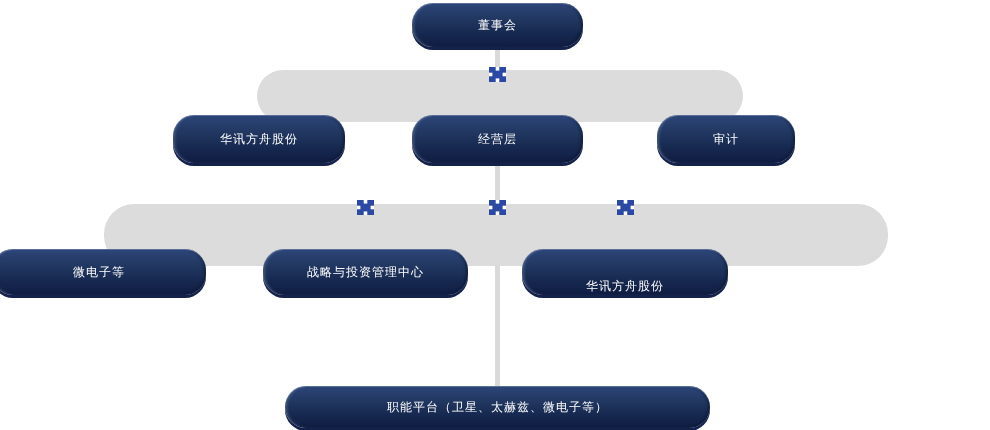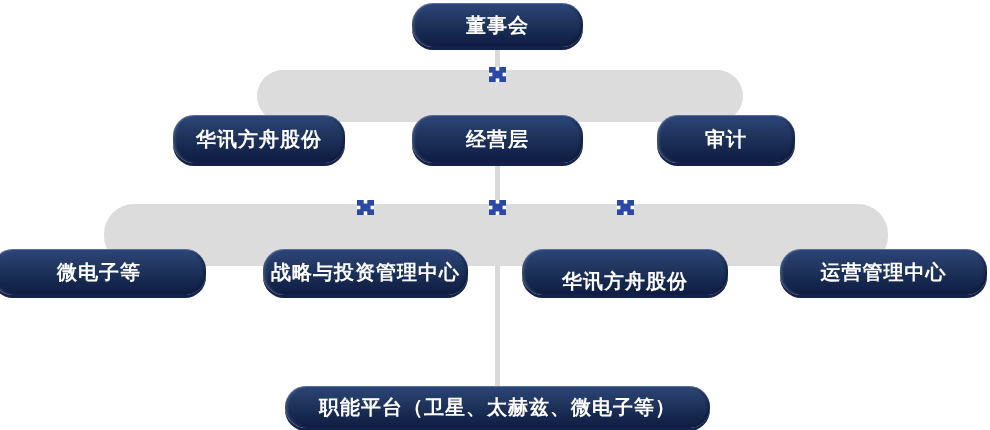"董事会" .node { font-size: 20px -> 12px; font-weight: bold -> normal }
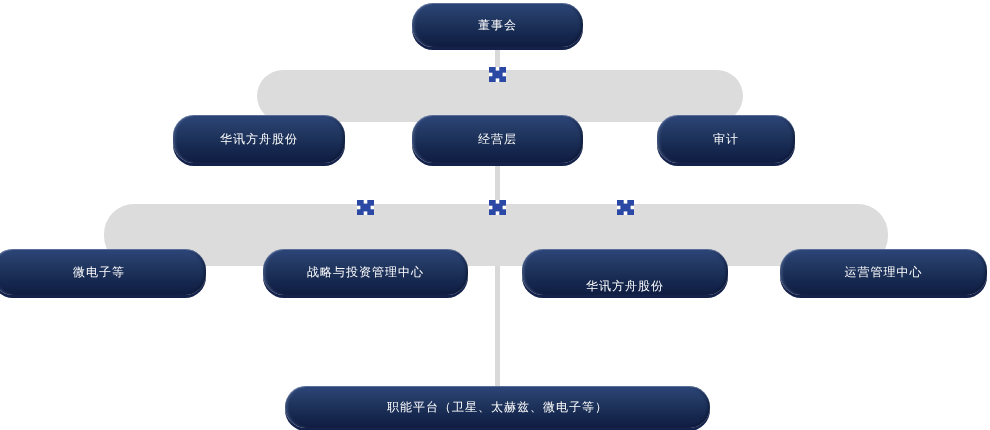"运营管理中心" div.node { html: <div> <span>运营管理中心</span> </div> -> none }
